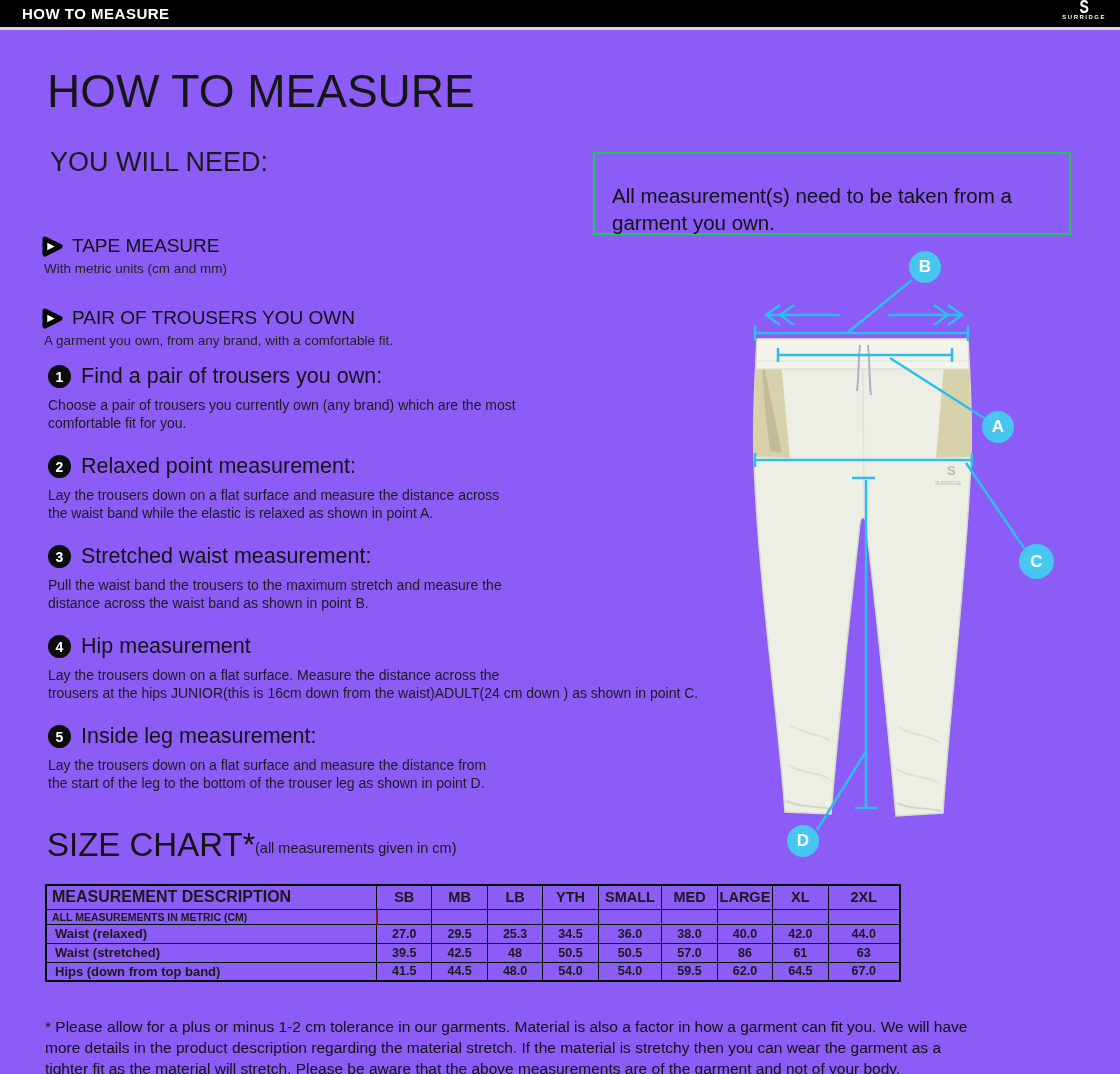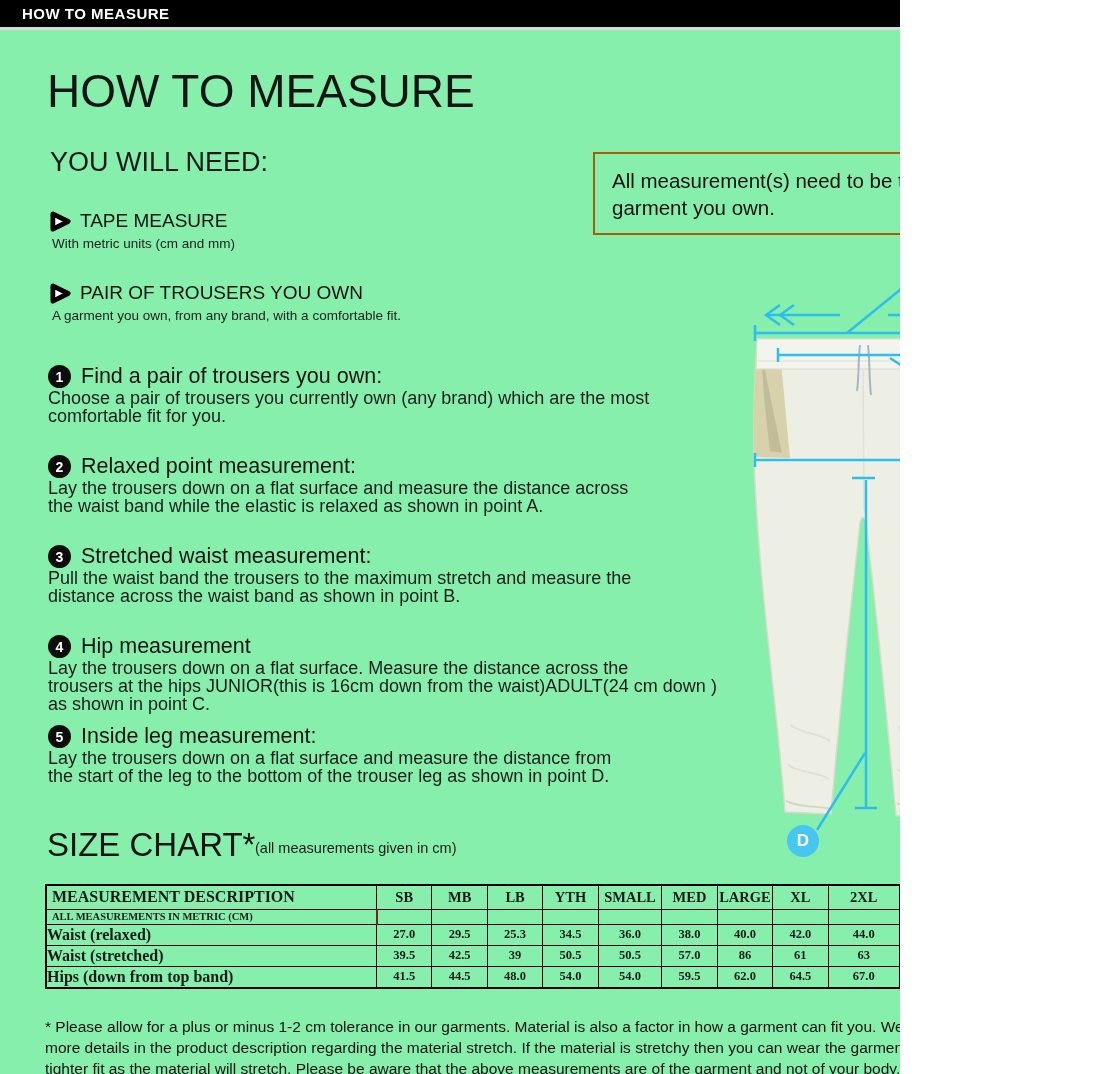"HOW TO MEASURE" .page { background: #86efac -> #8b5cf6; width: 900px -> 1120px }
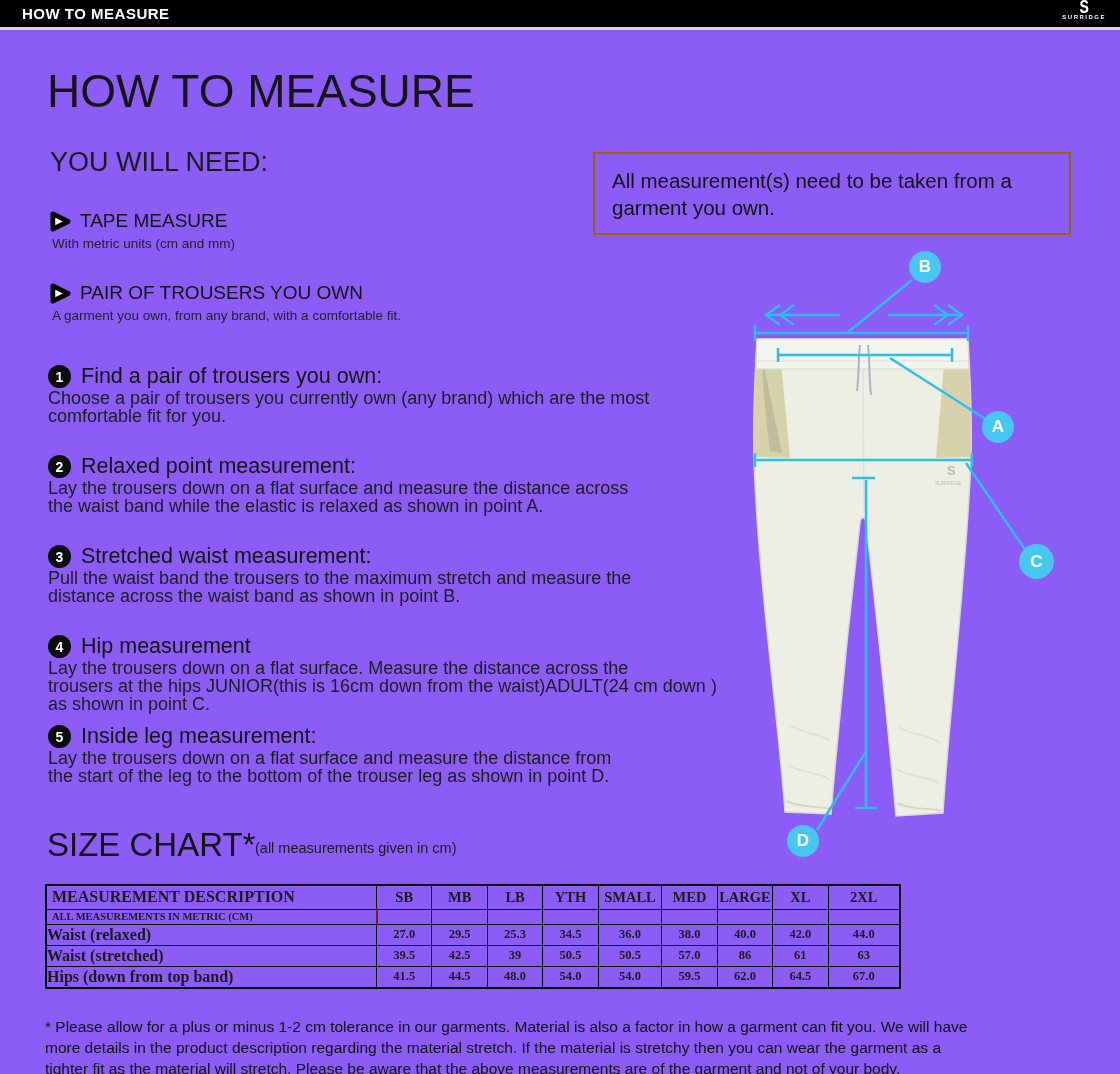"All measurement(s) need to be" .note-box { border: 2px solid #a16207 -> 2px solid #22c55e; padding: 13px 17px -> 28px 17px }
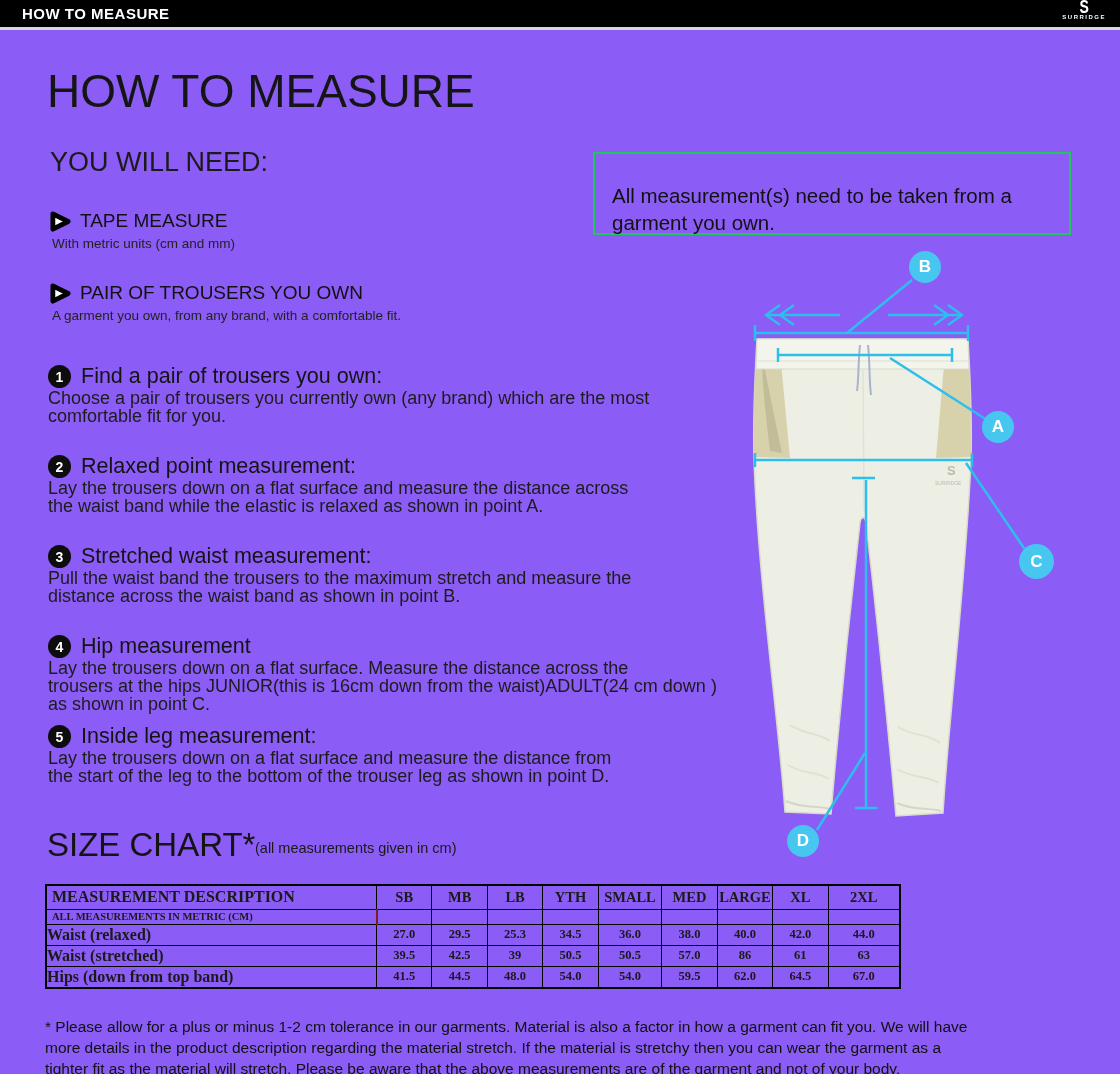"TAPE MEASURE" .need-item { left: 50px -> 42px; margin-top: none -> 25px }
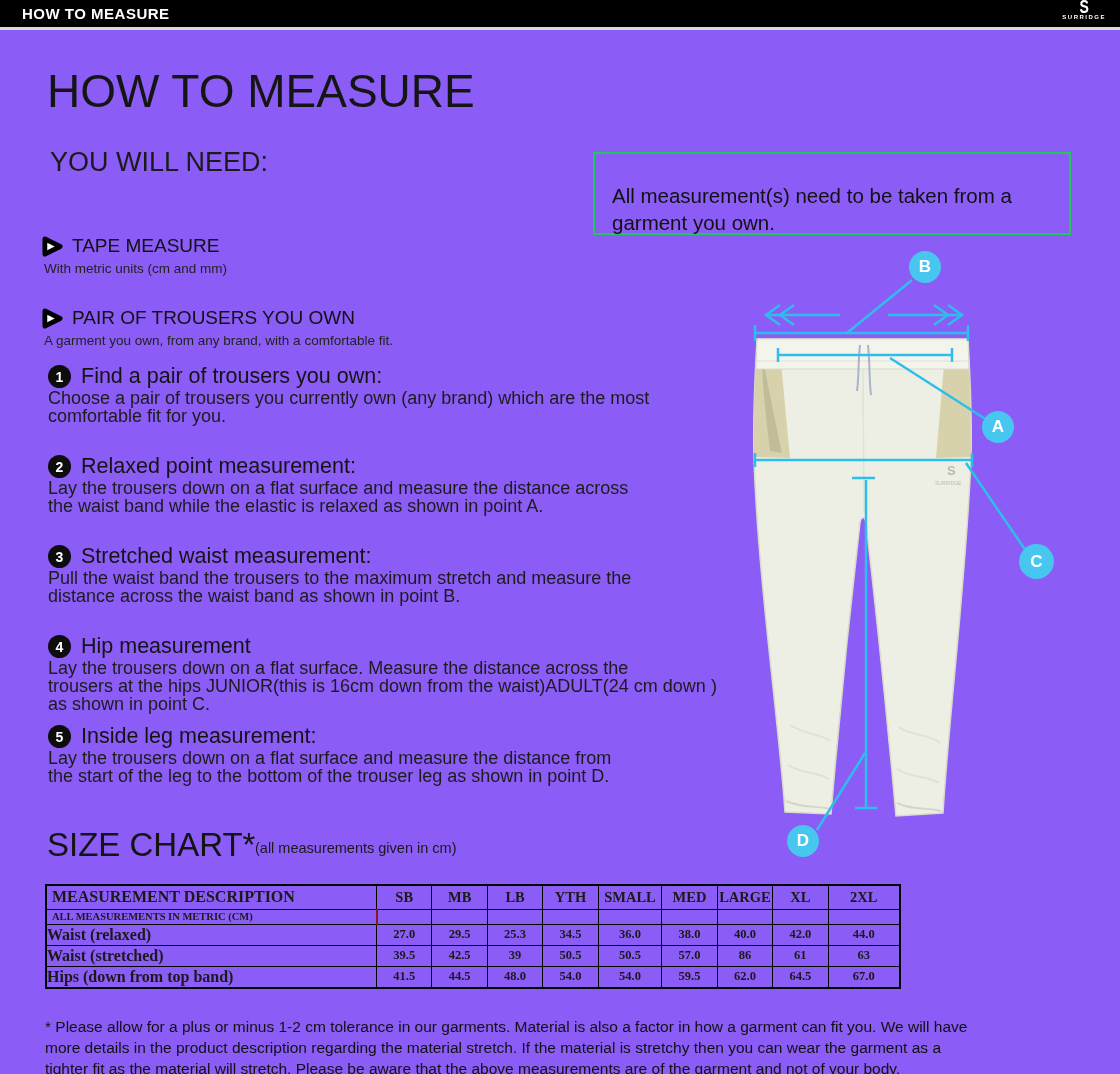"Choose a pair of trousers" .step-body { font-size: 18px -> 14px; margin-top: none -> 7px }
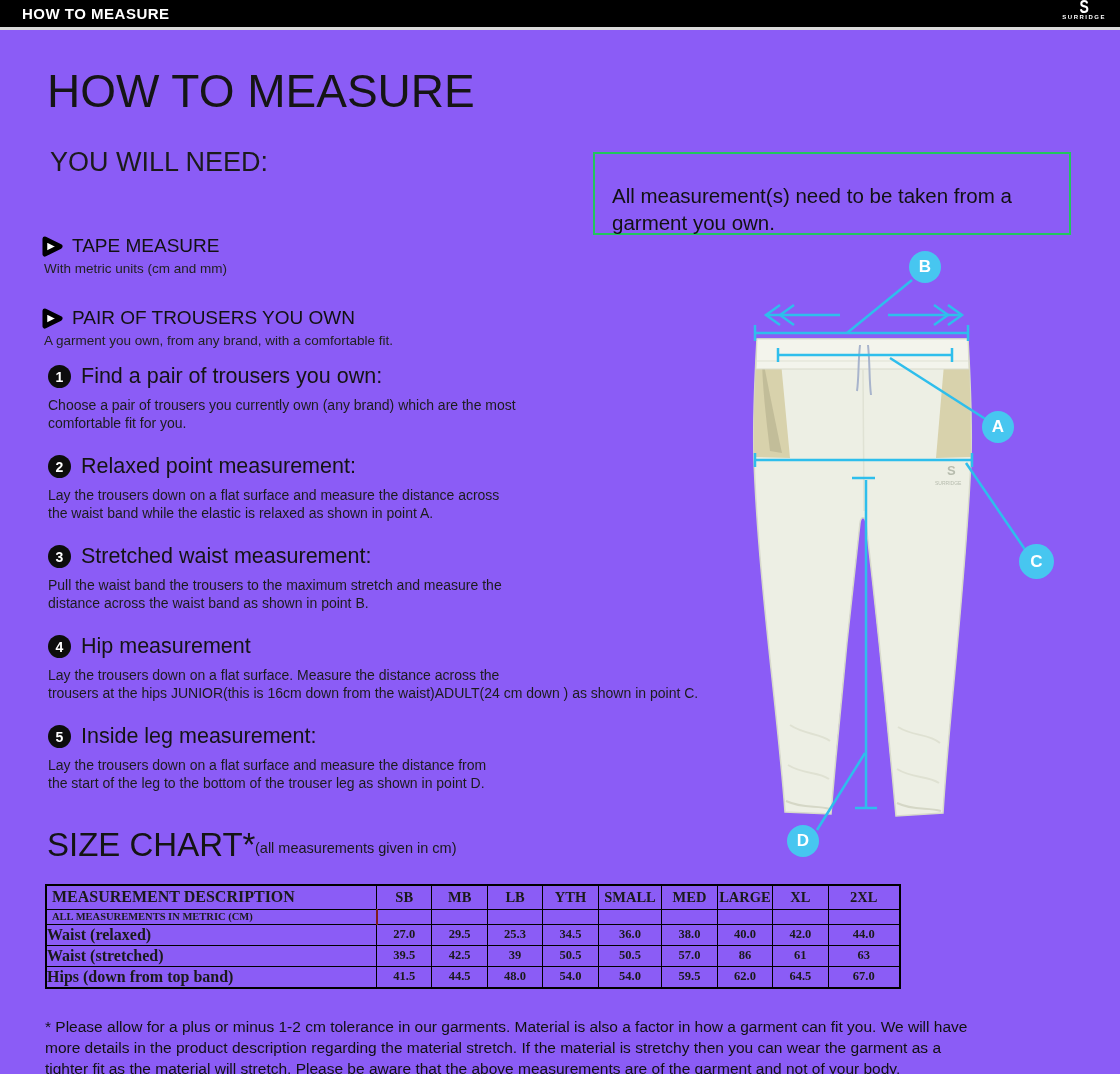"MEASUREMENT DESCRIPTION" table.size { font-family: Liberation Serif, serif -> none }
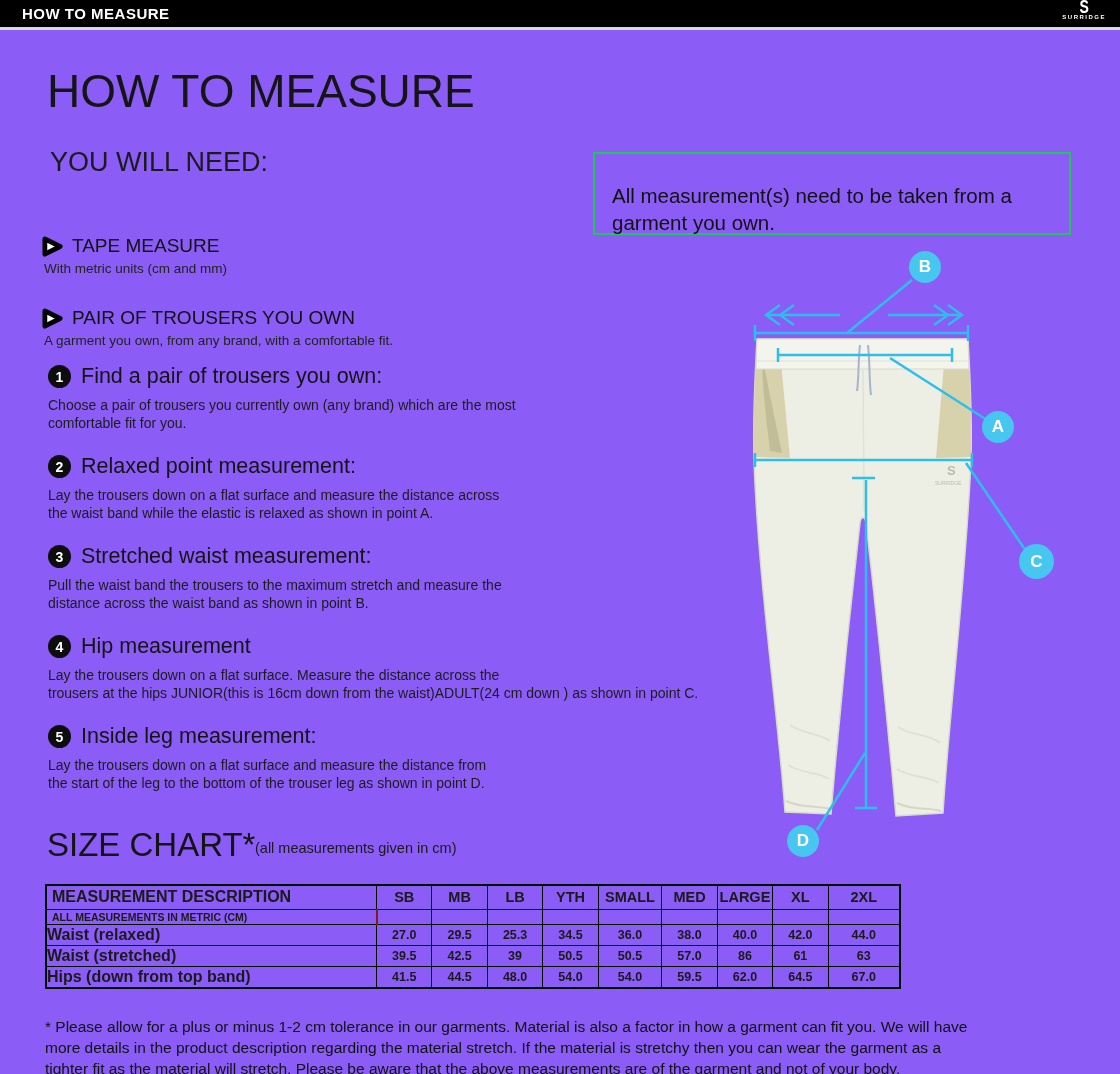"Waist (relaxed)" td.rlabel { font-size: 16px -> 13px; padding: 1px 0 -> 1px 8px }
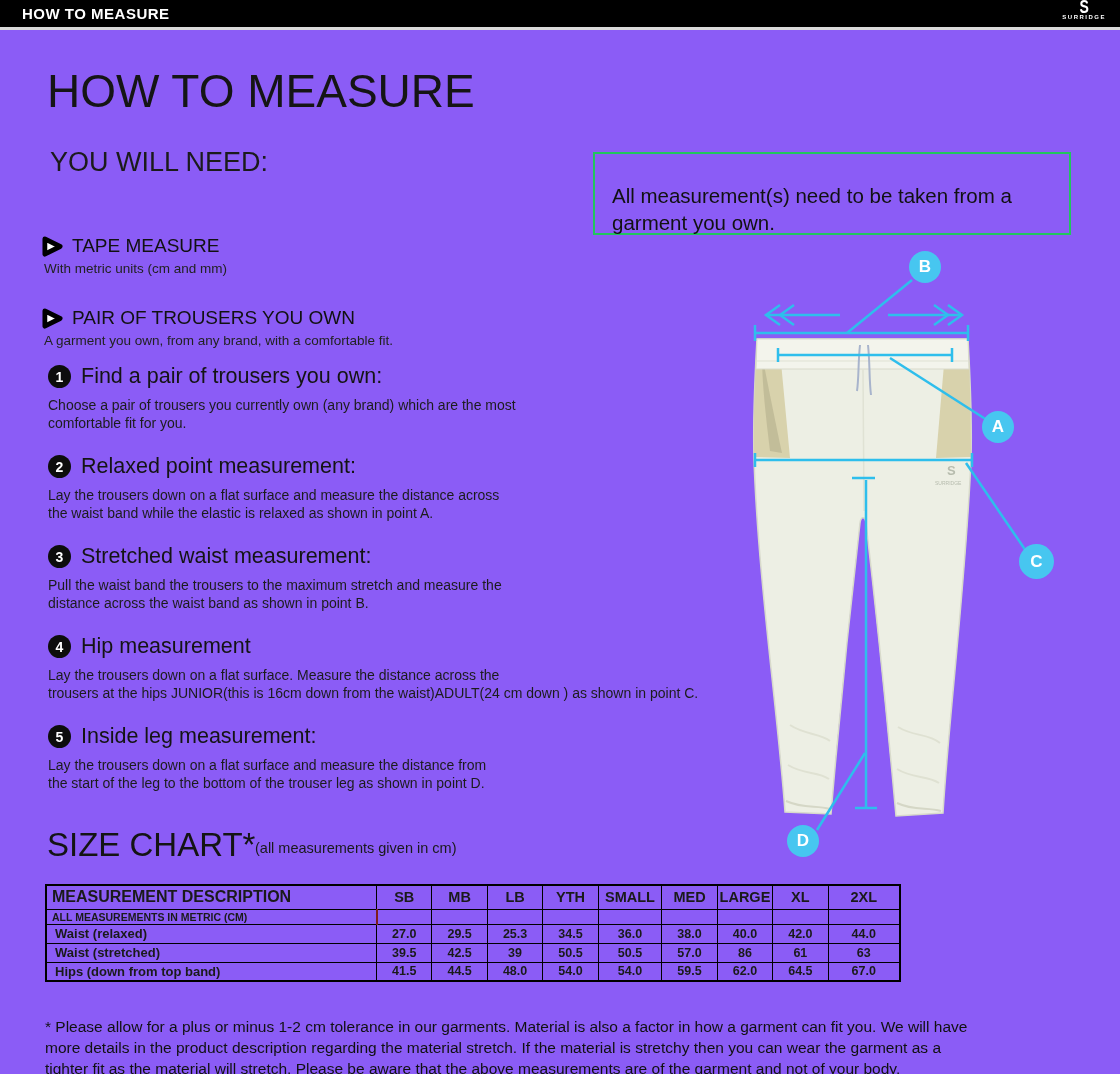"39" td.val { text: 39 -> 48 }
